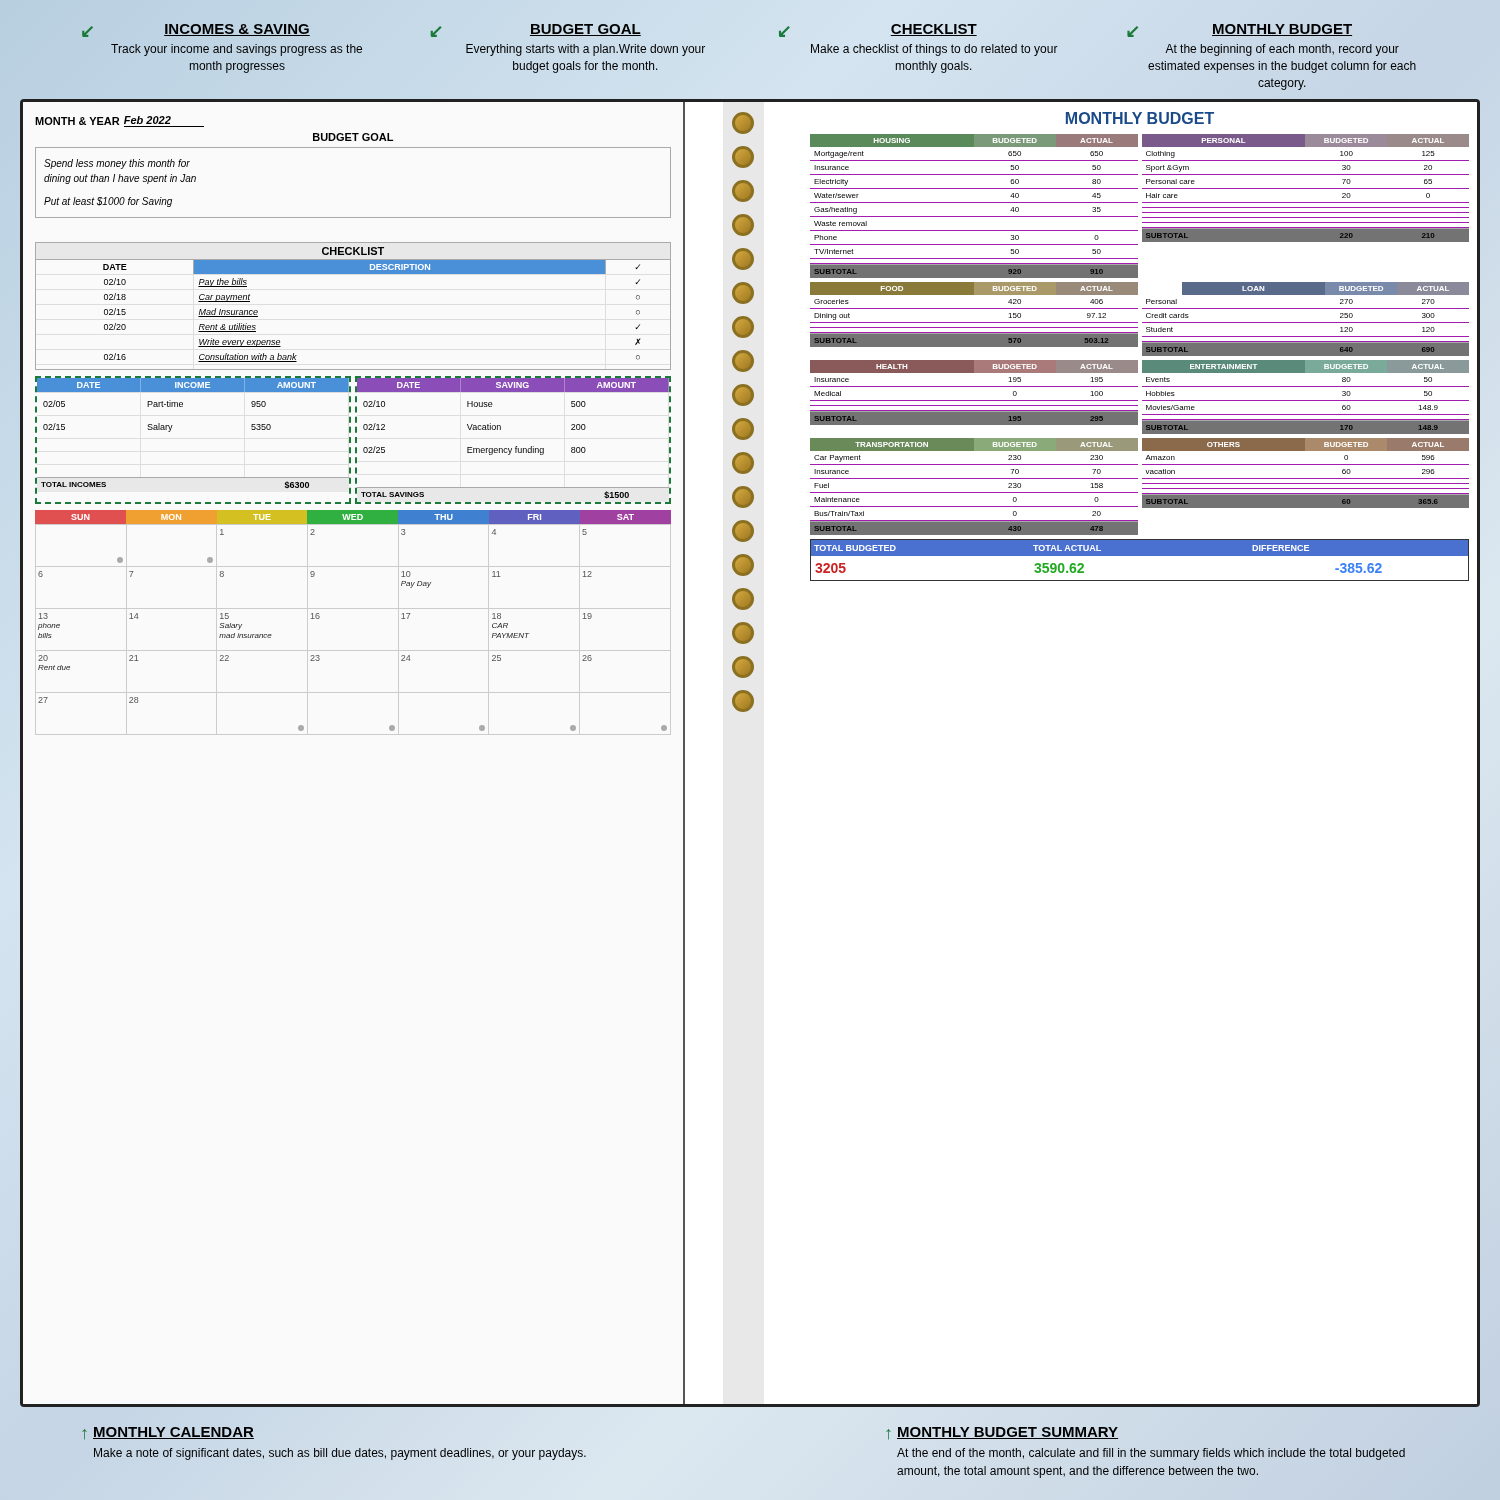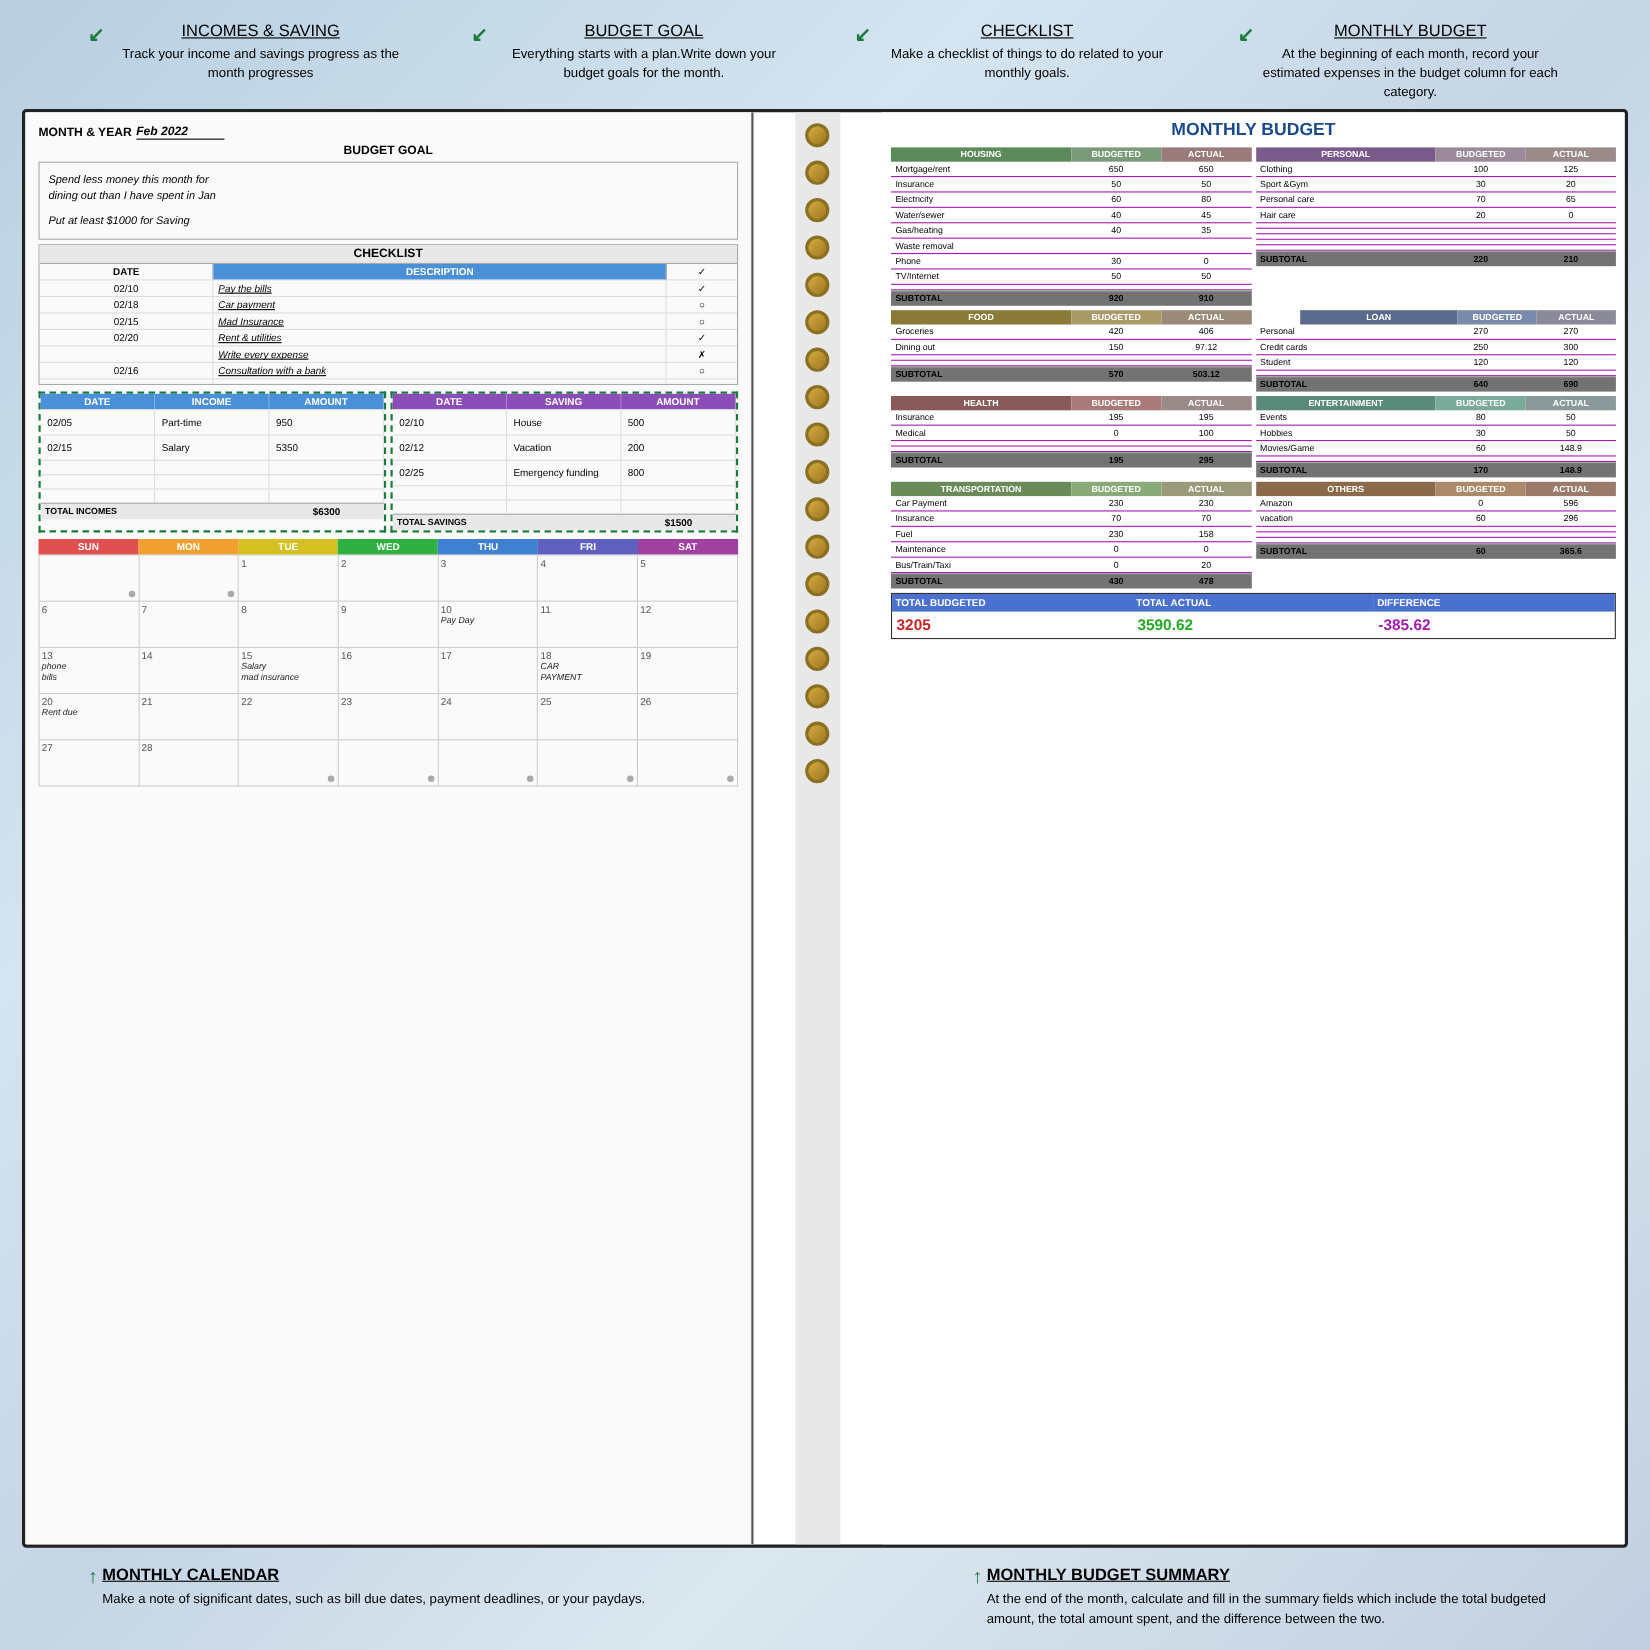"INCOMES & SAVING" .top-label-title { font-weight: normal -> bold }
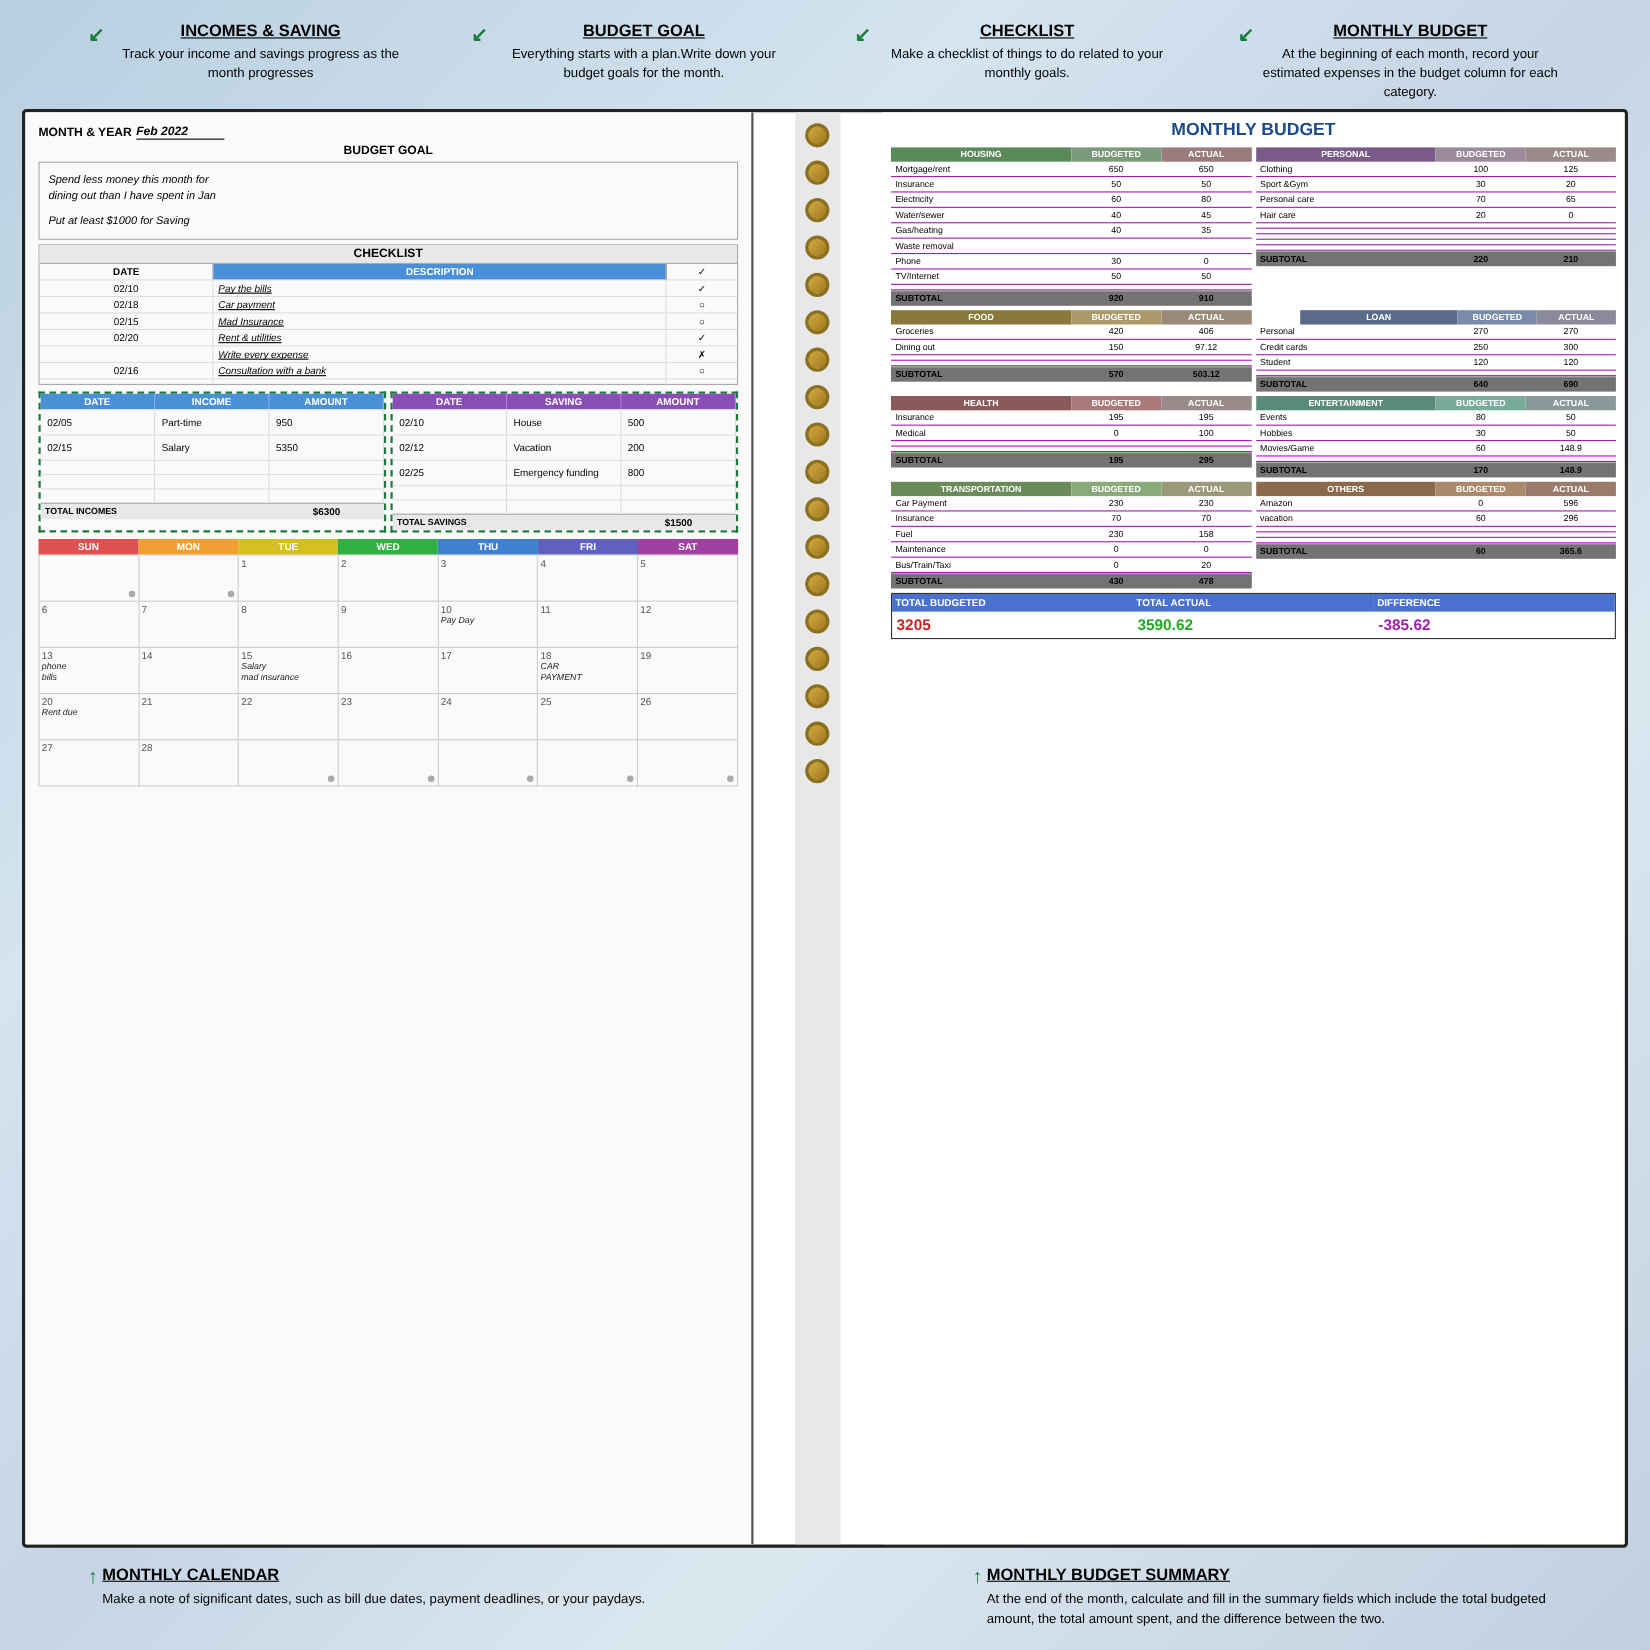"Spend less money this month" div { margin-bottom: 0 -> 20px }
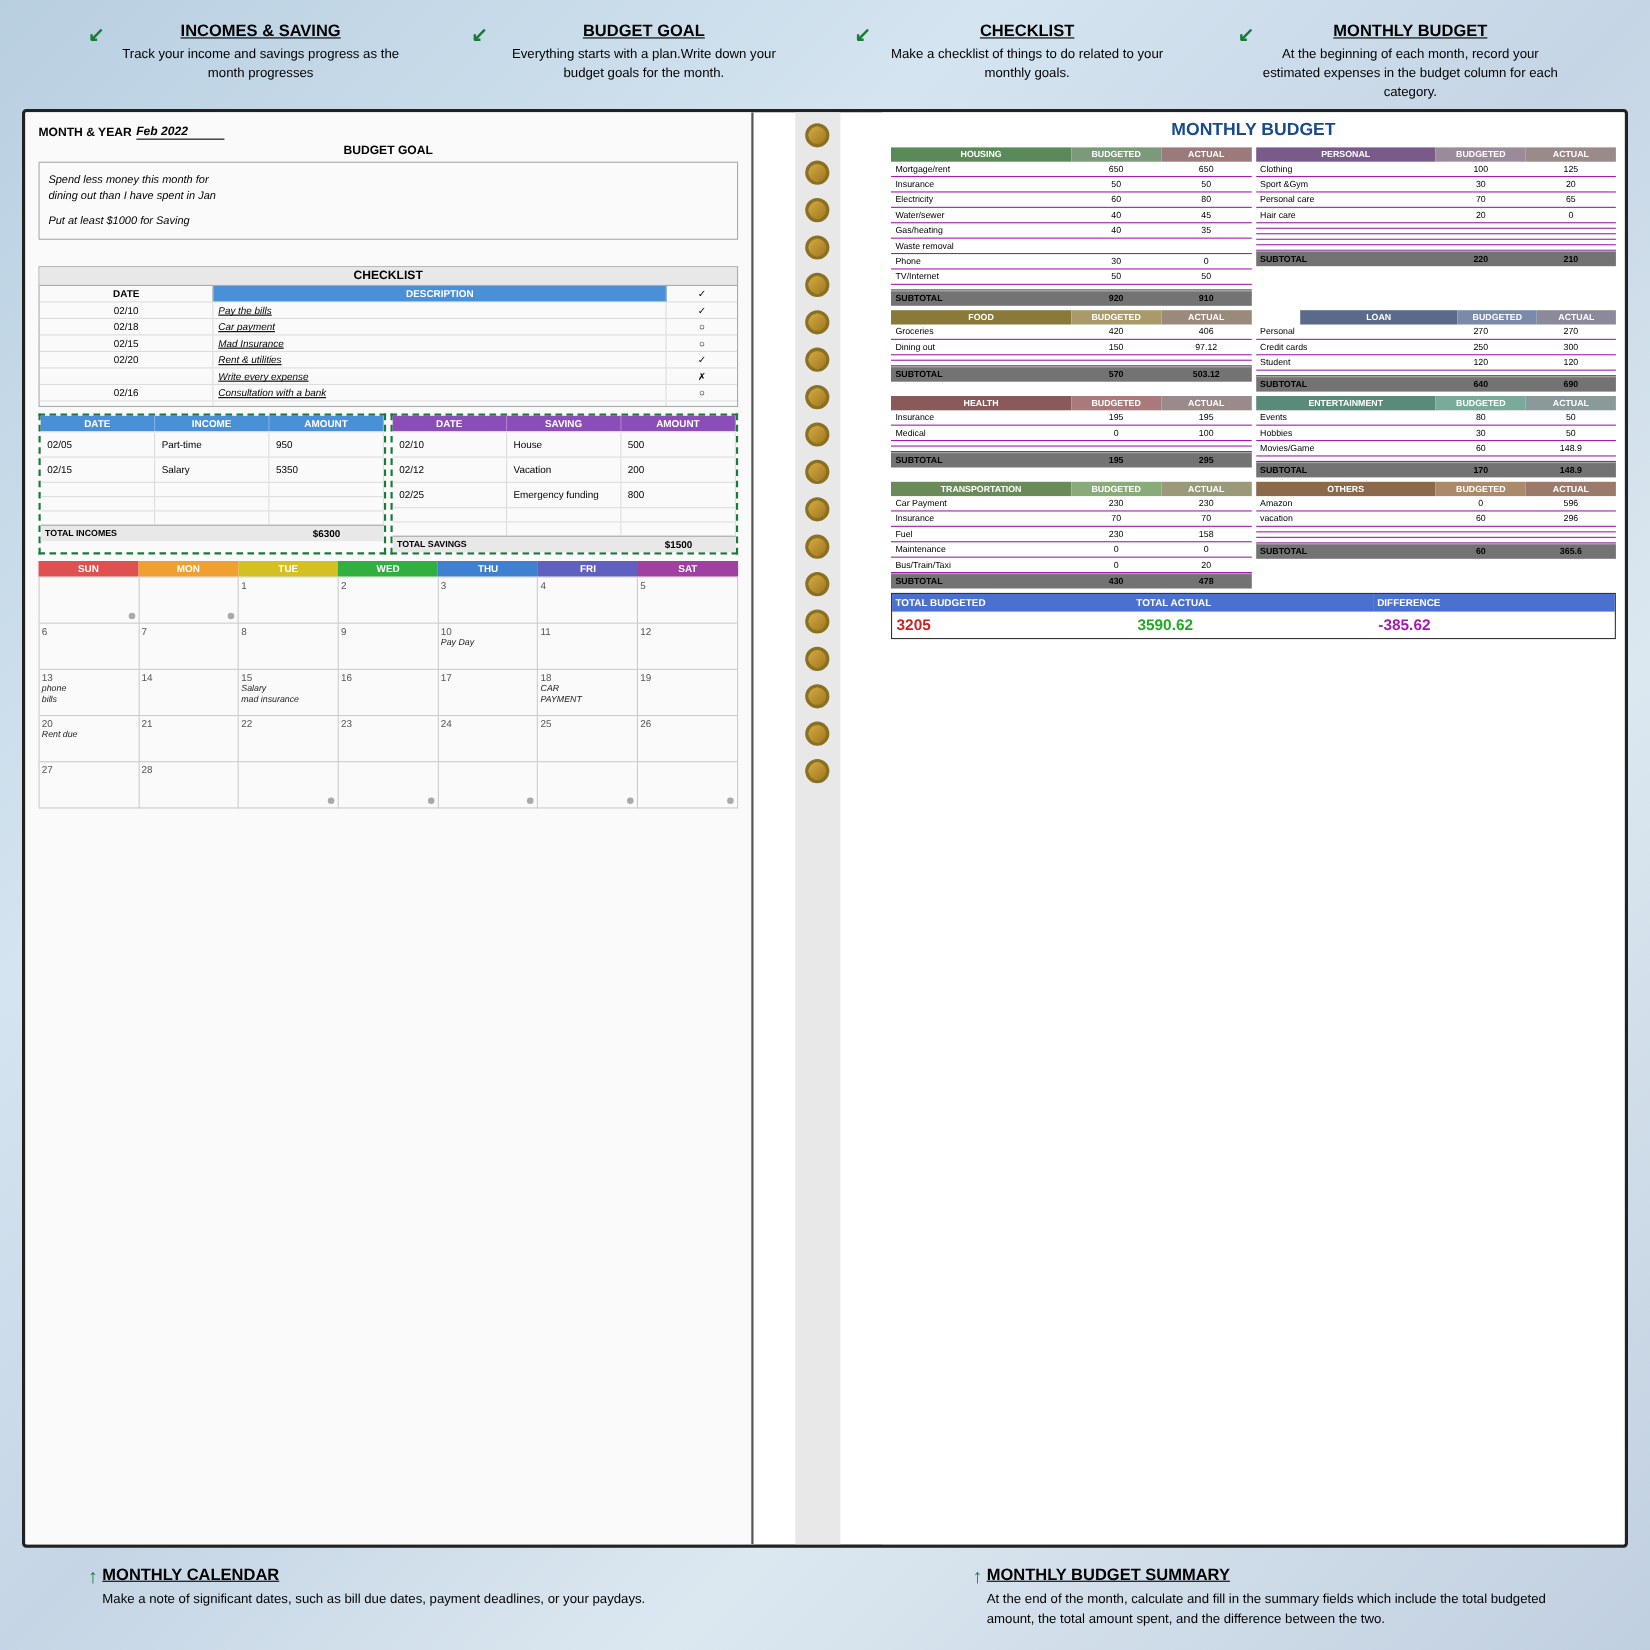"-385.62" .val-diff { color: #a21caf -> #3b82f6; text-align: none -> center }
